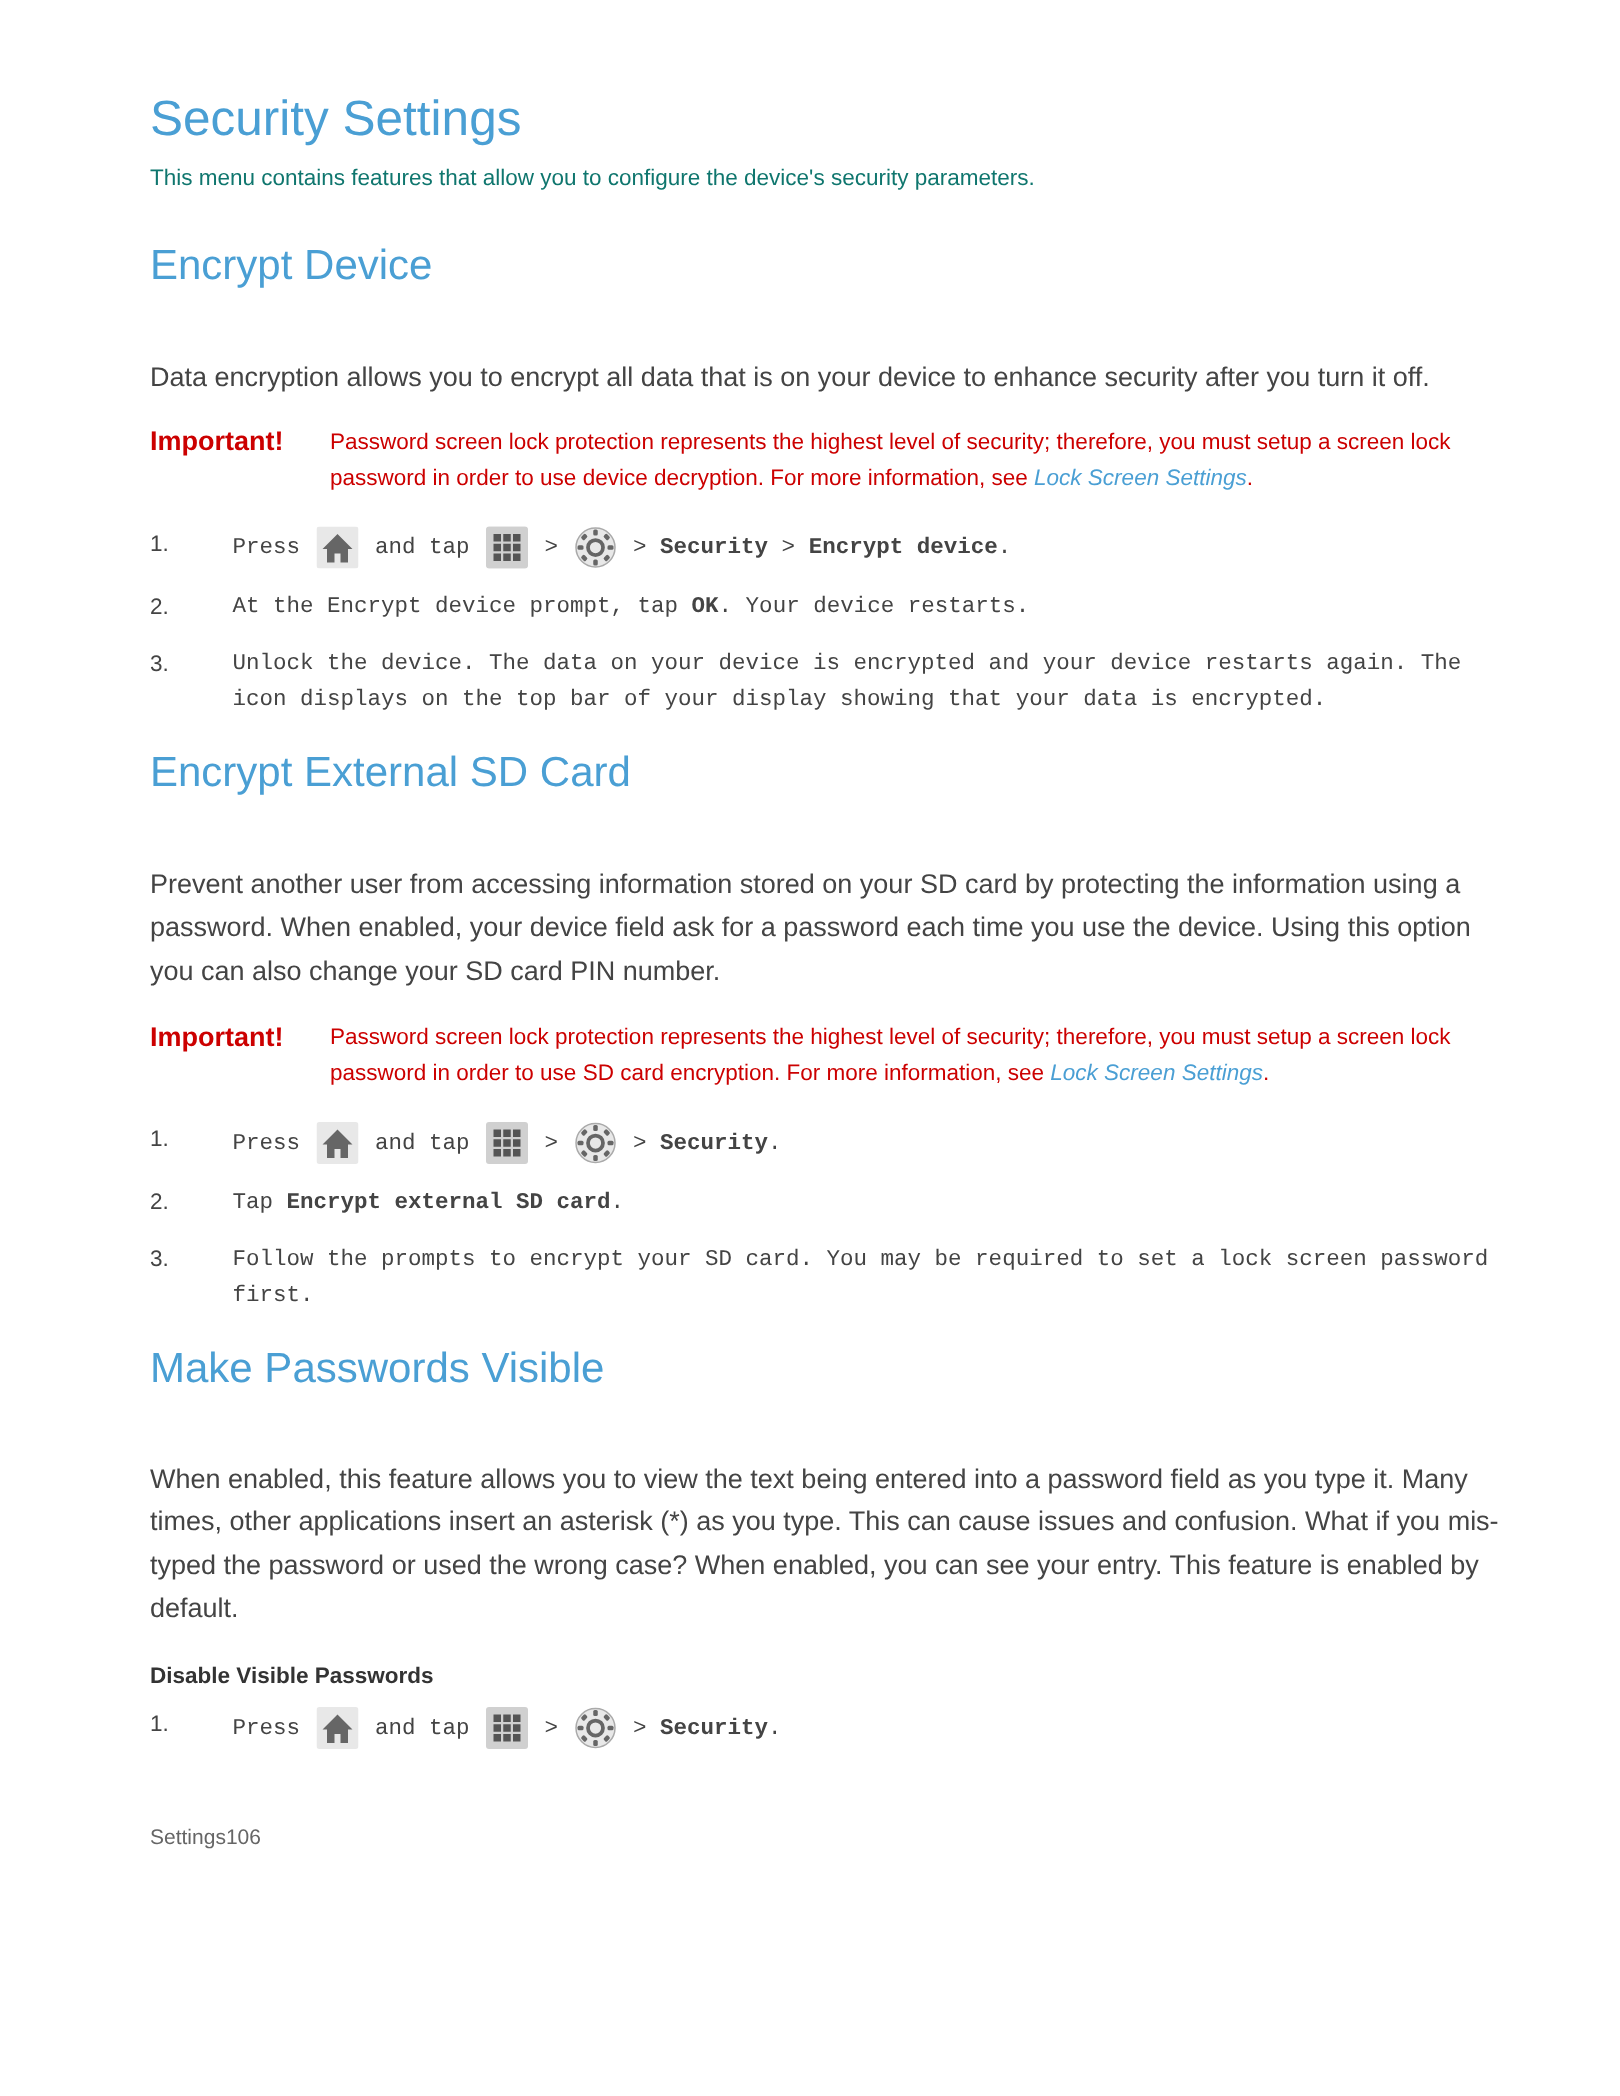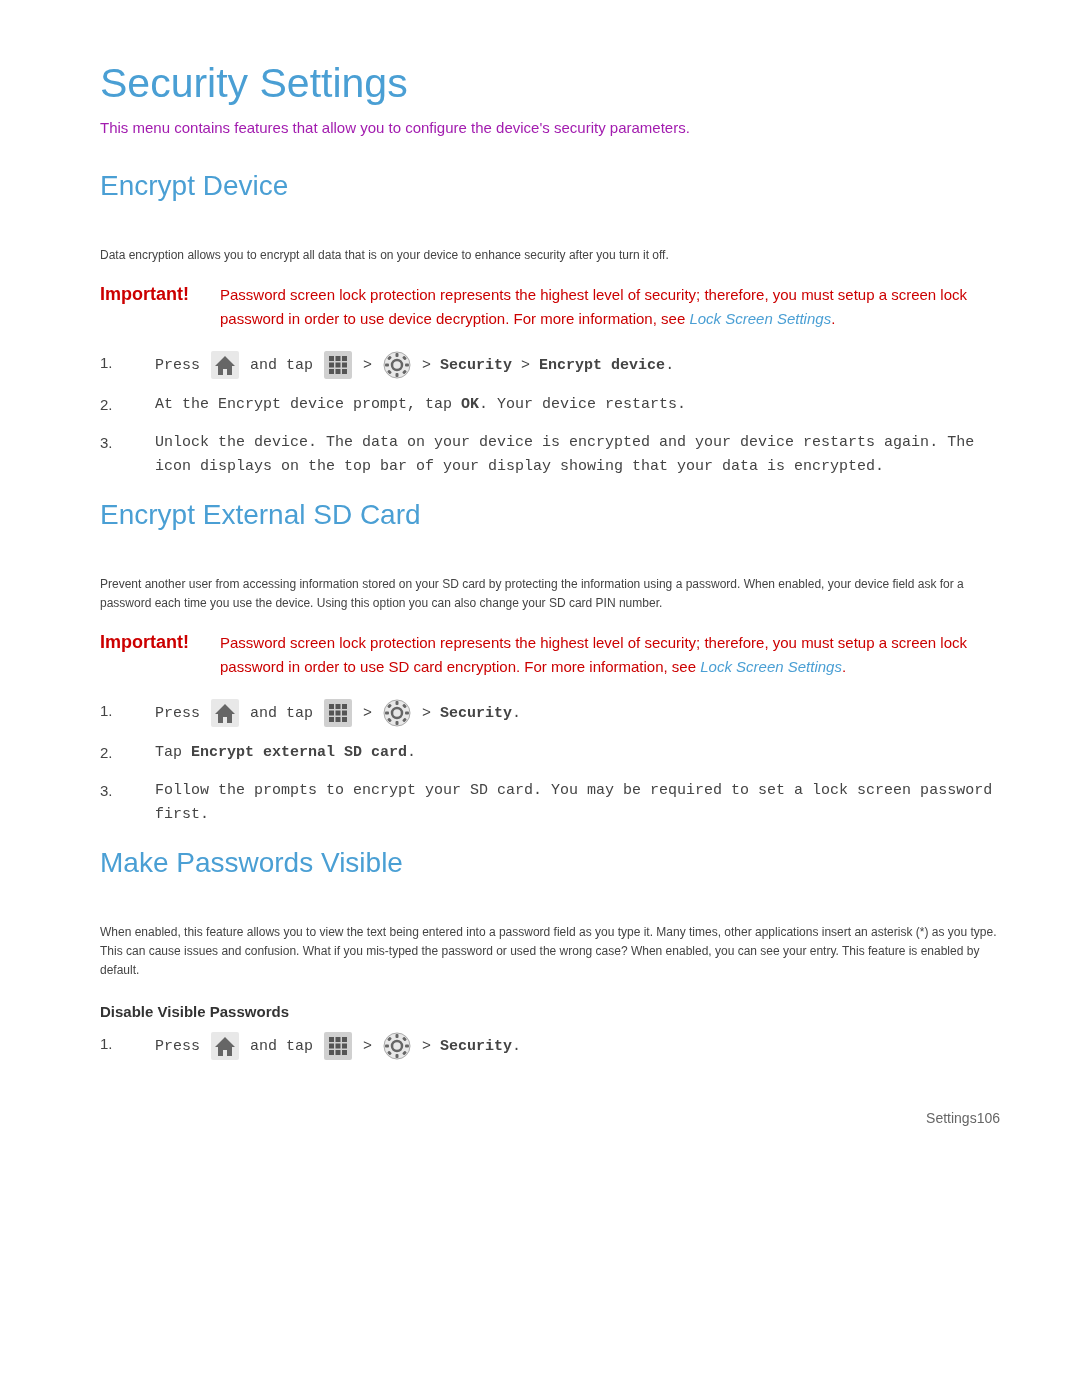"Security Settings" .page-title { font-size: 41px -> 33px }
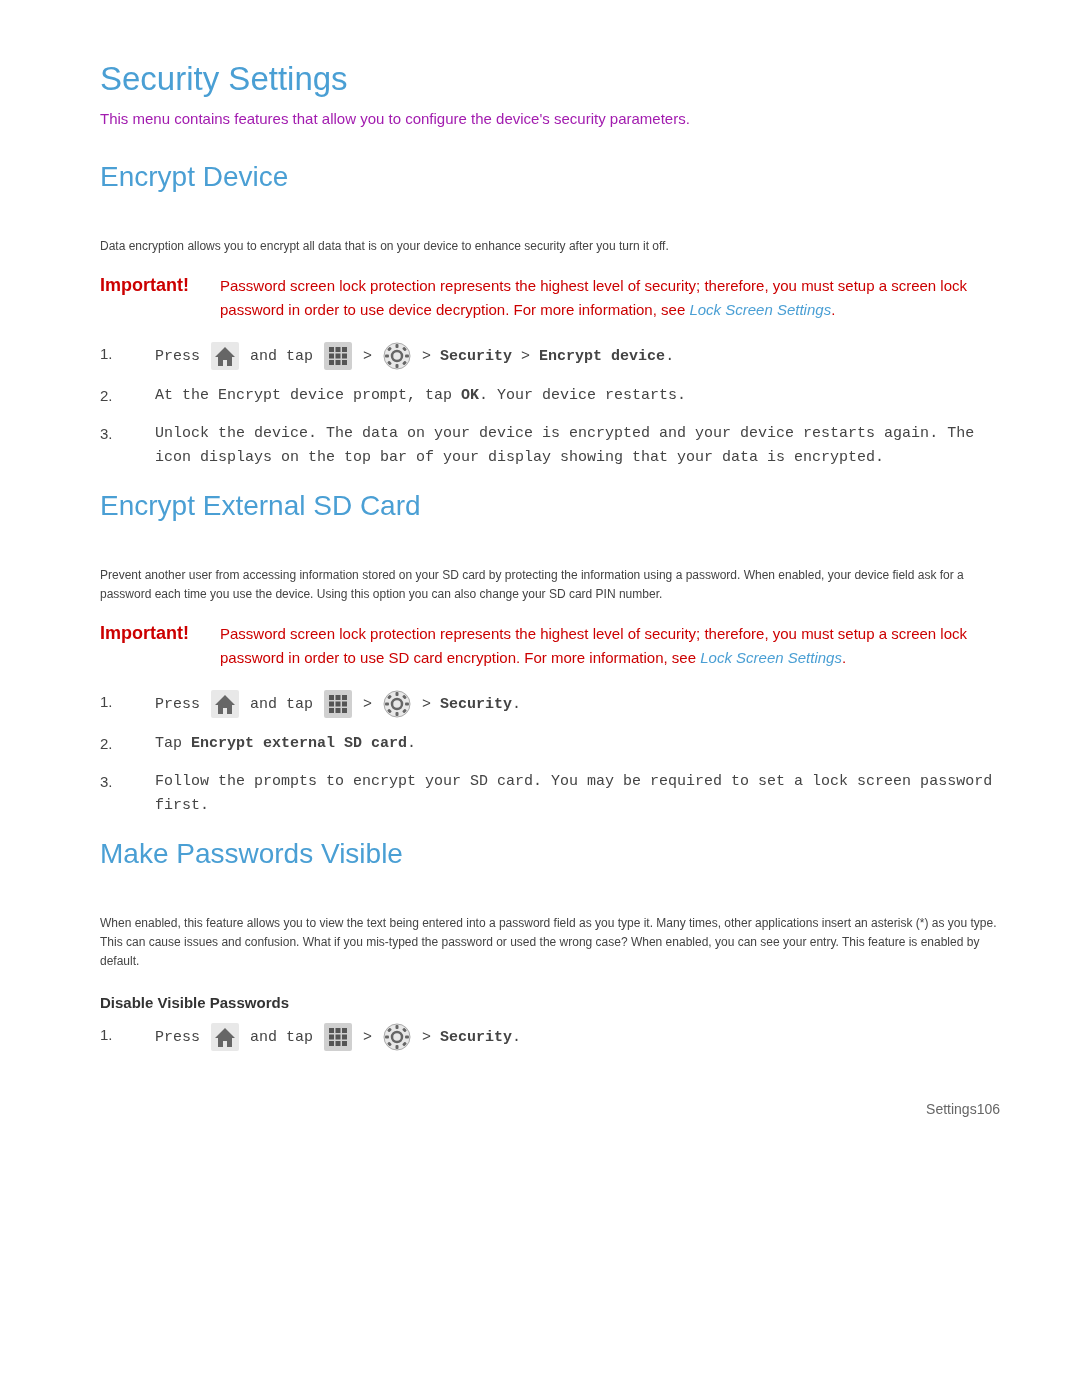"This menu contains features that" .page-subtitle { color: #a21caf -> #0f766e }
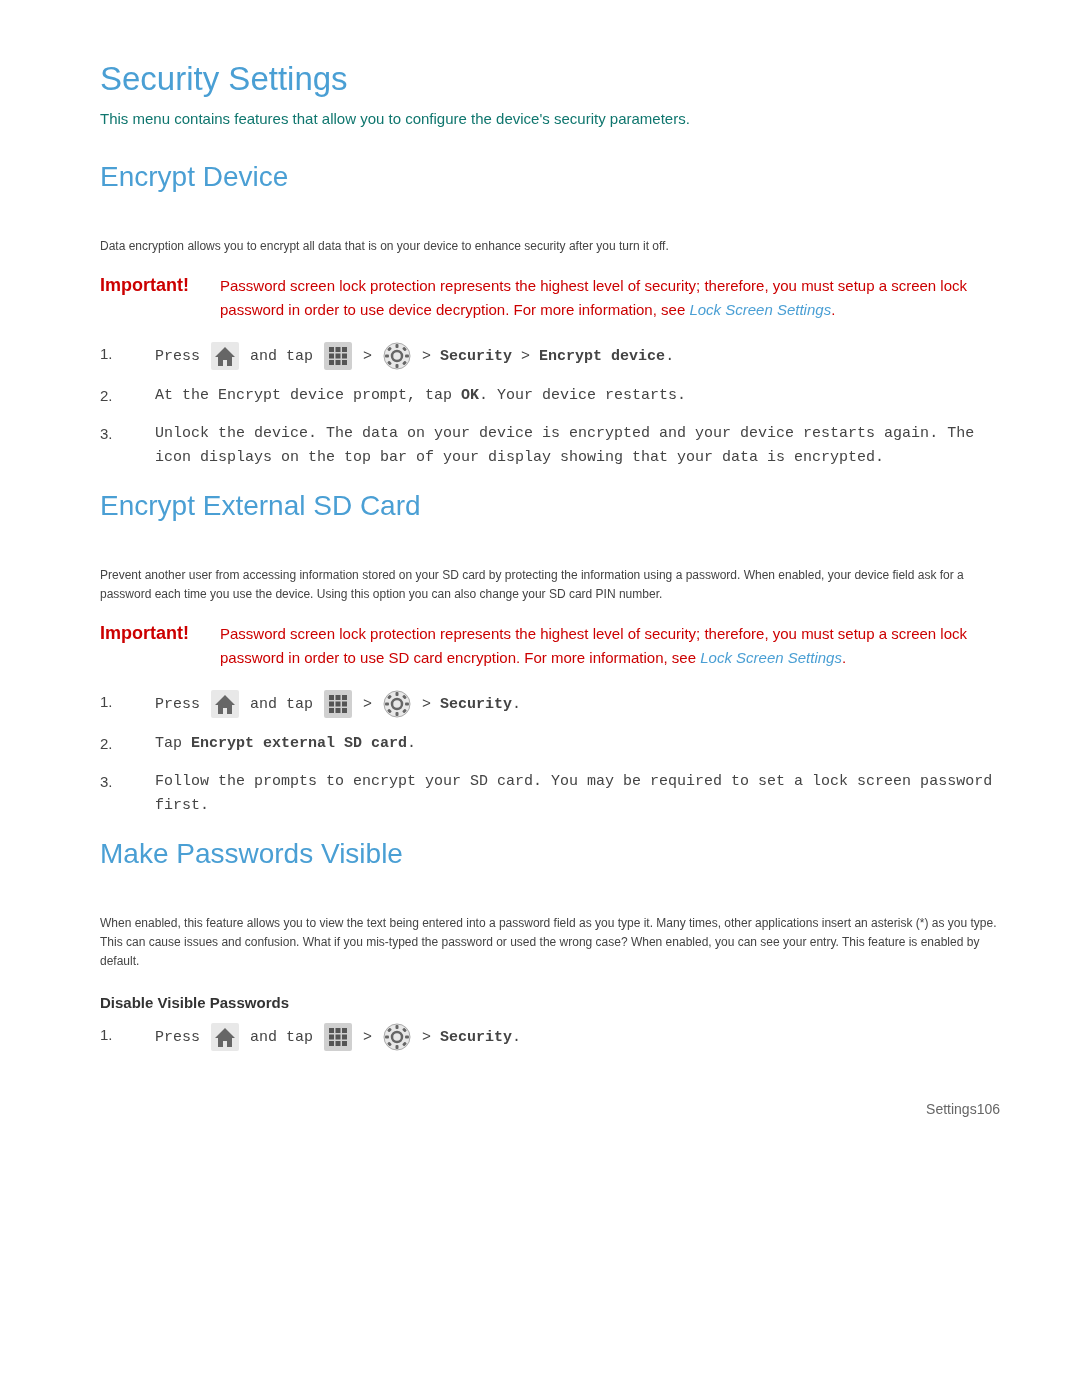"Data encryption allows you to" .section-desc { font-size: 12px -> 18px }
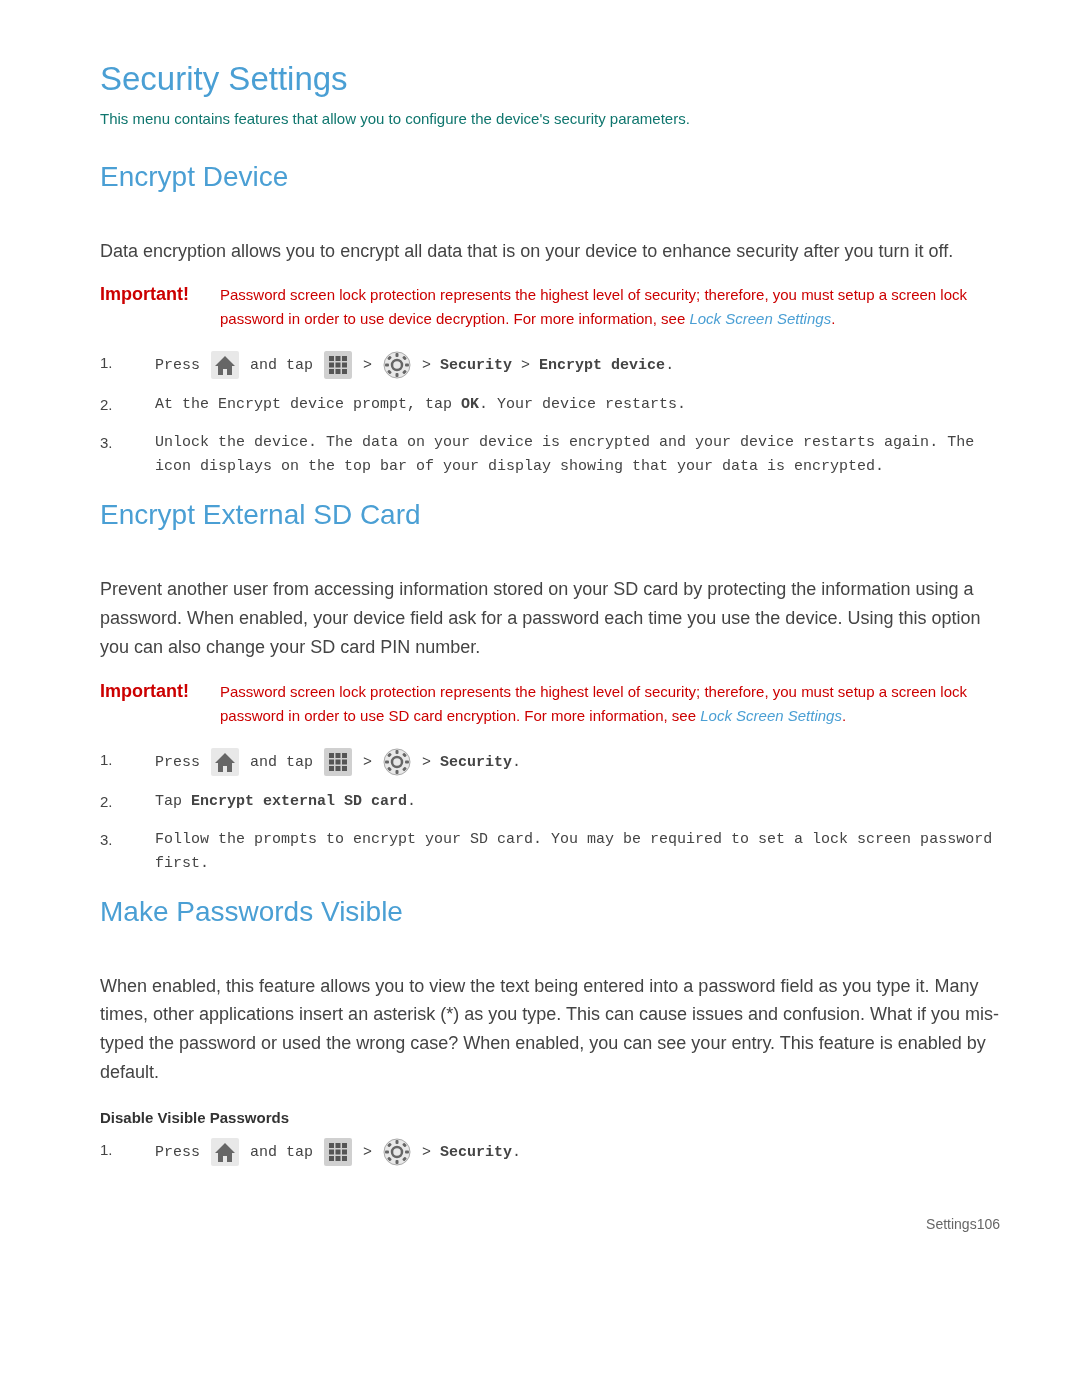"Settings" .footer { justify-content: flex-end -> flex-start }
